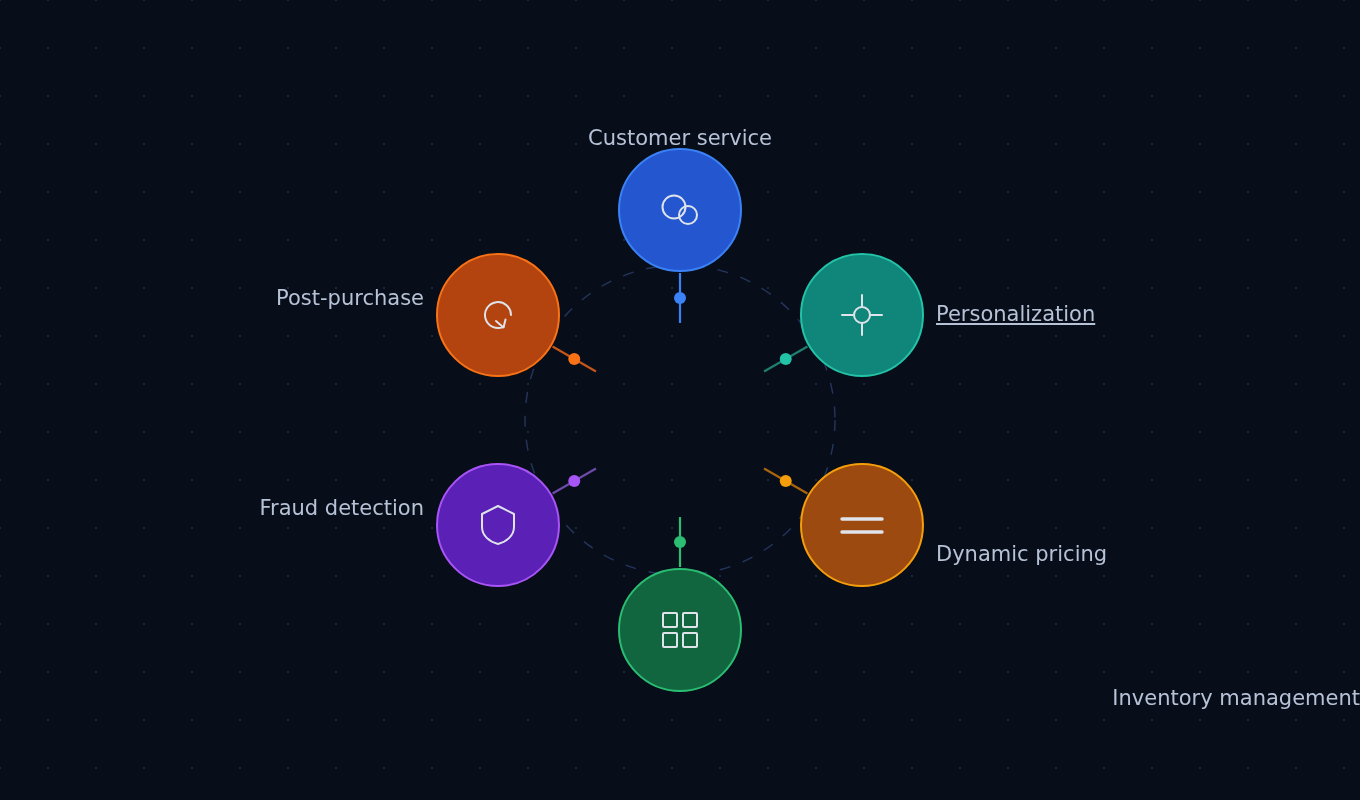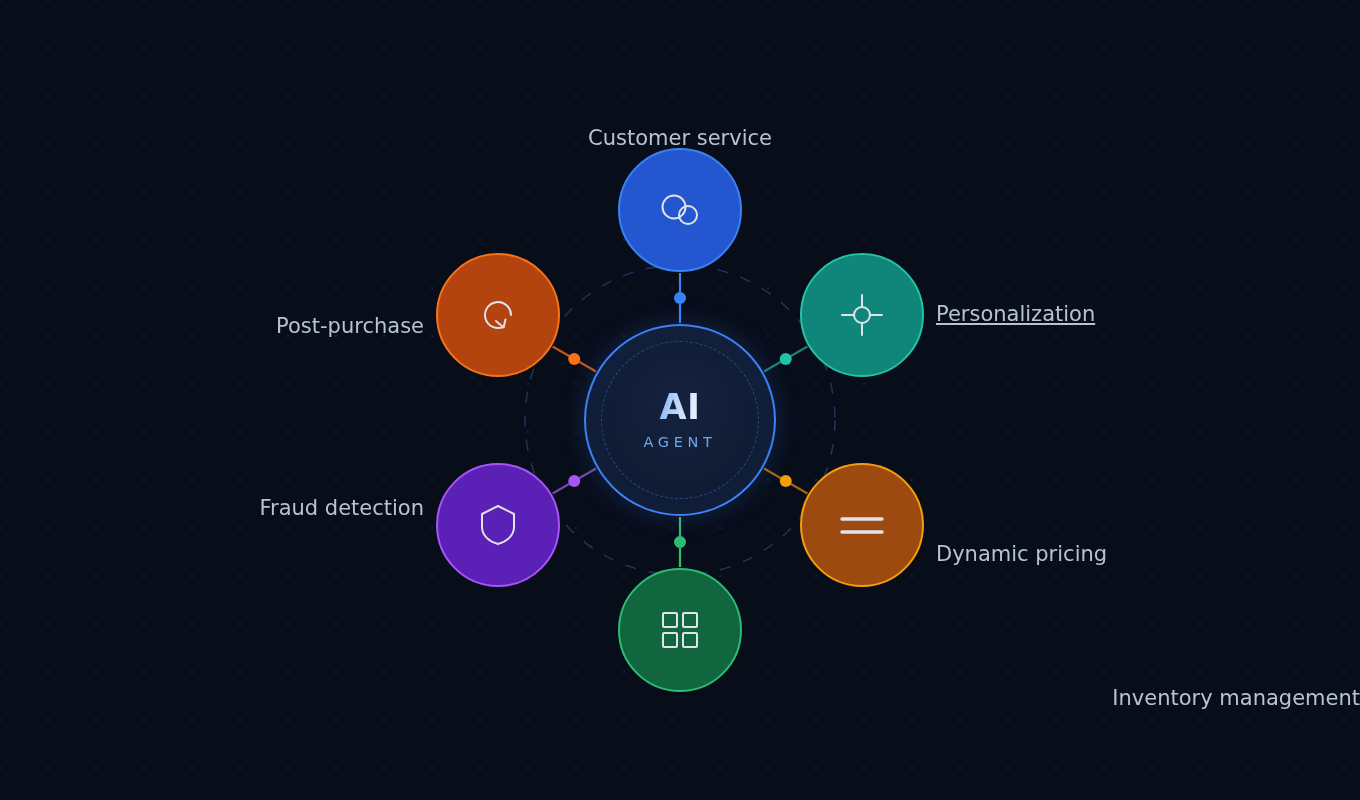"Post-purchase" div.label { top: 316px -> 288px }
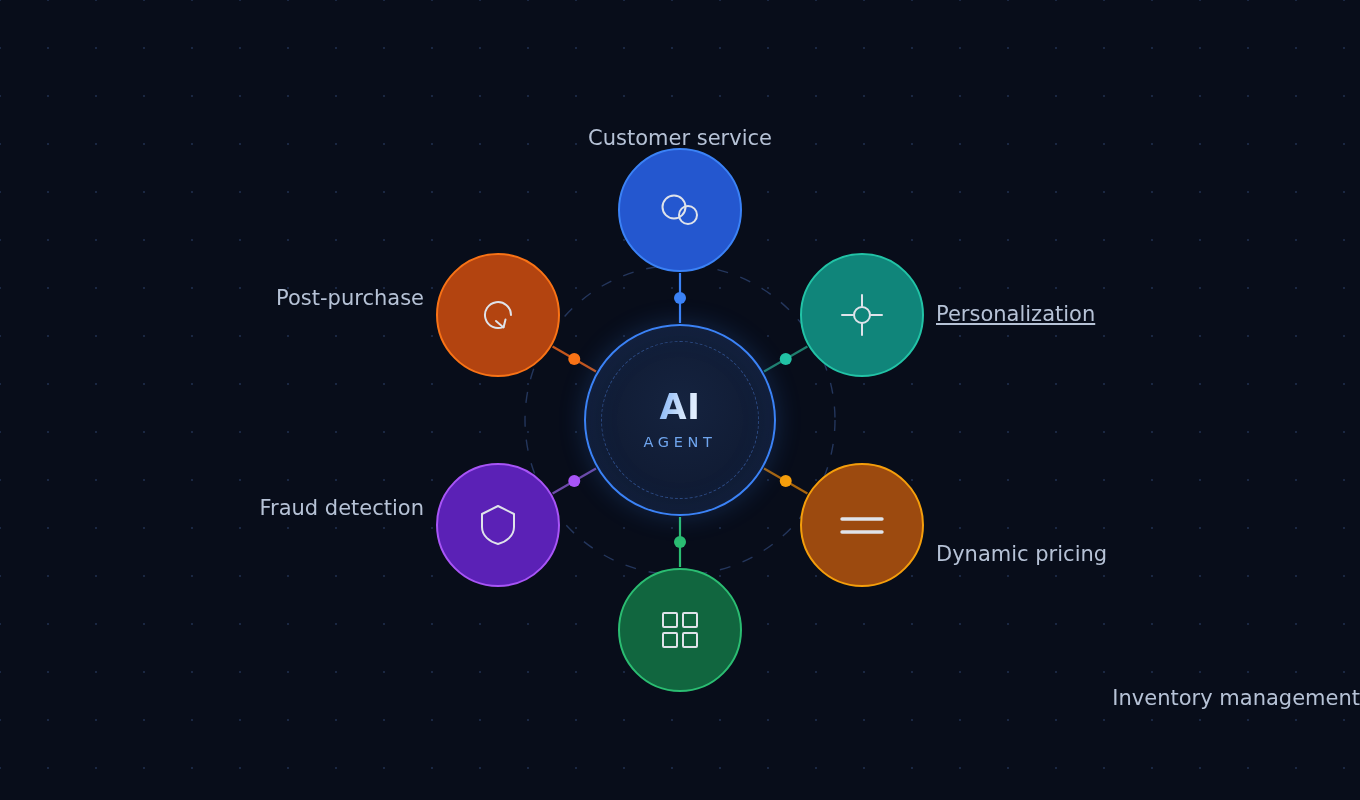"AI" div.node { html: <div> <div></div> <div>AI</div> <div>AGENT</div> </div> -> none }
